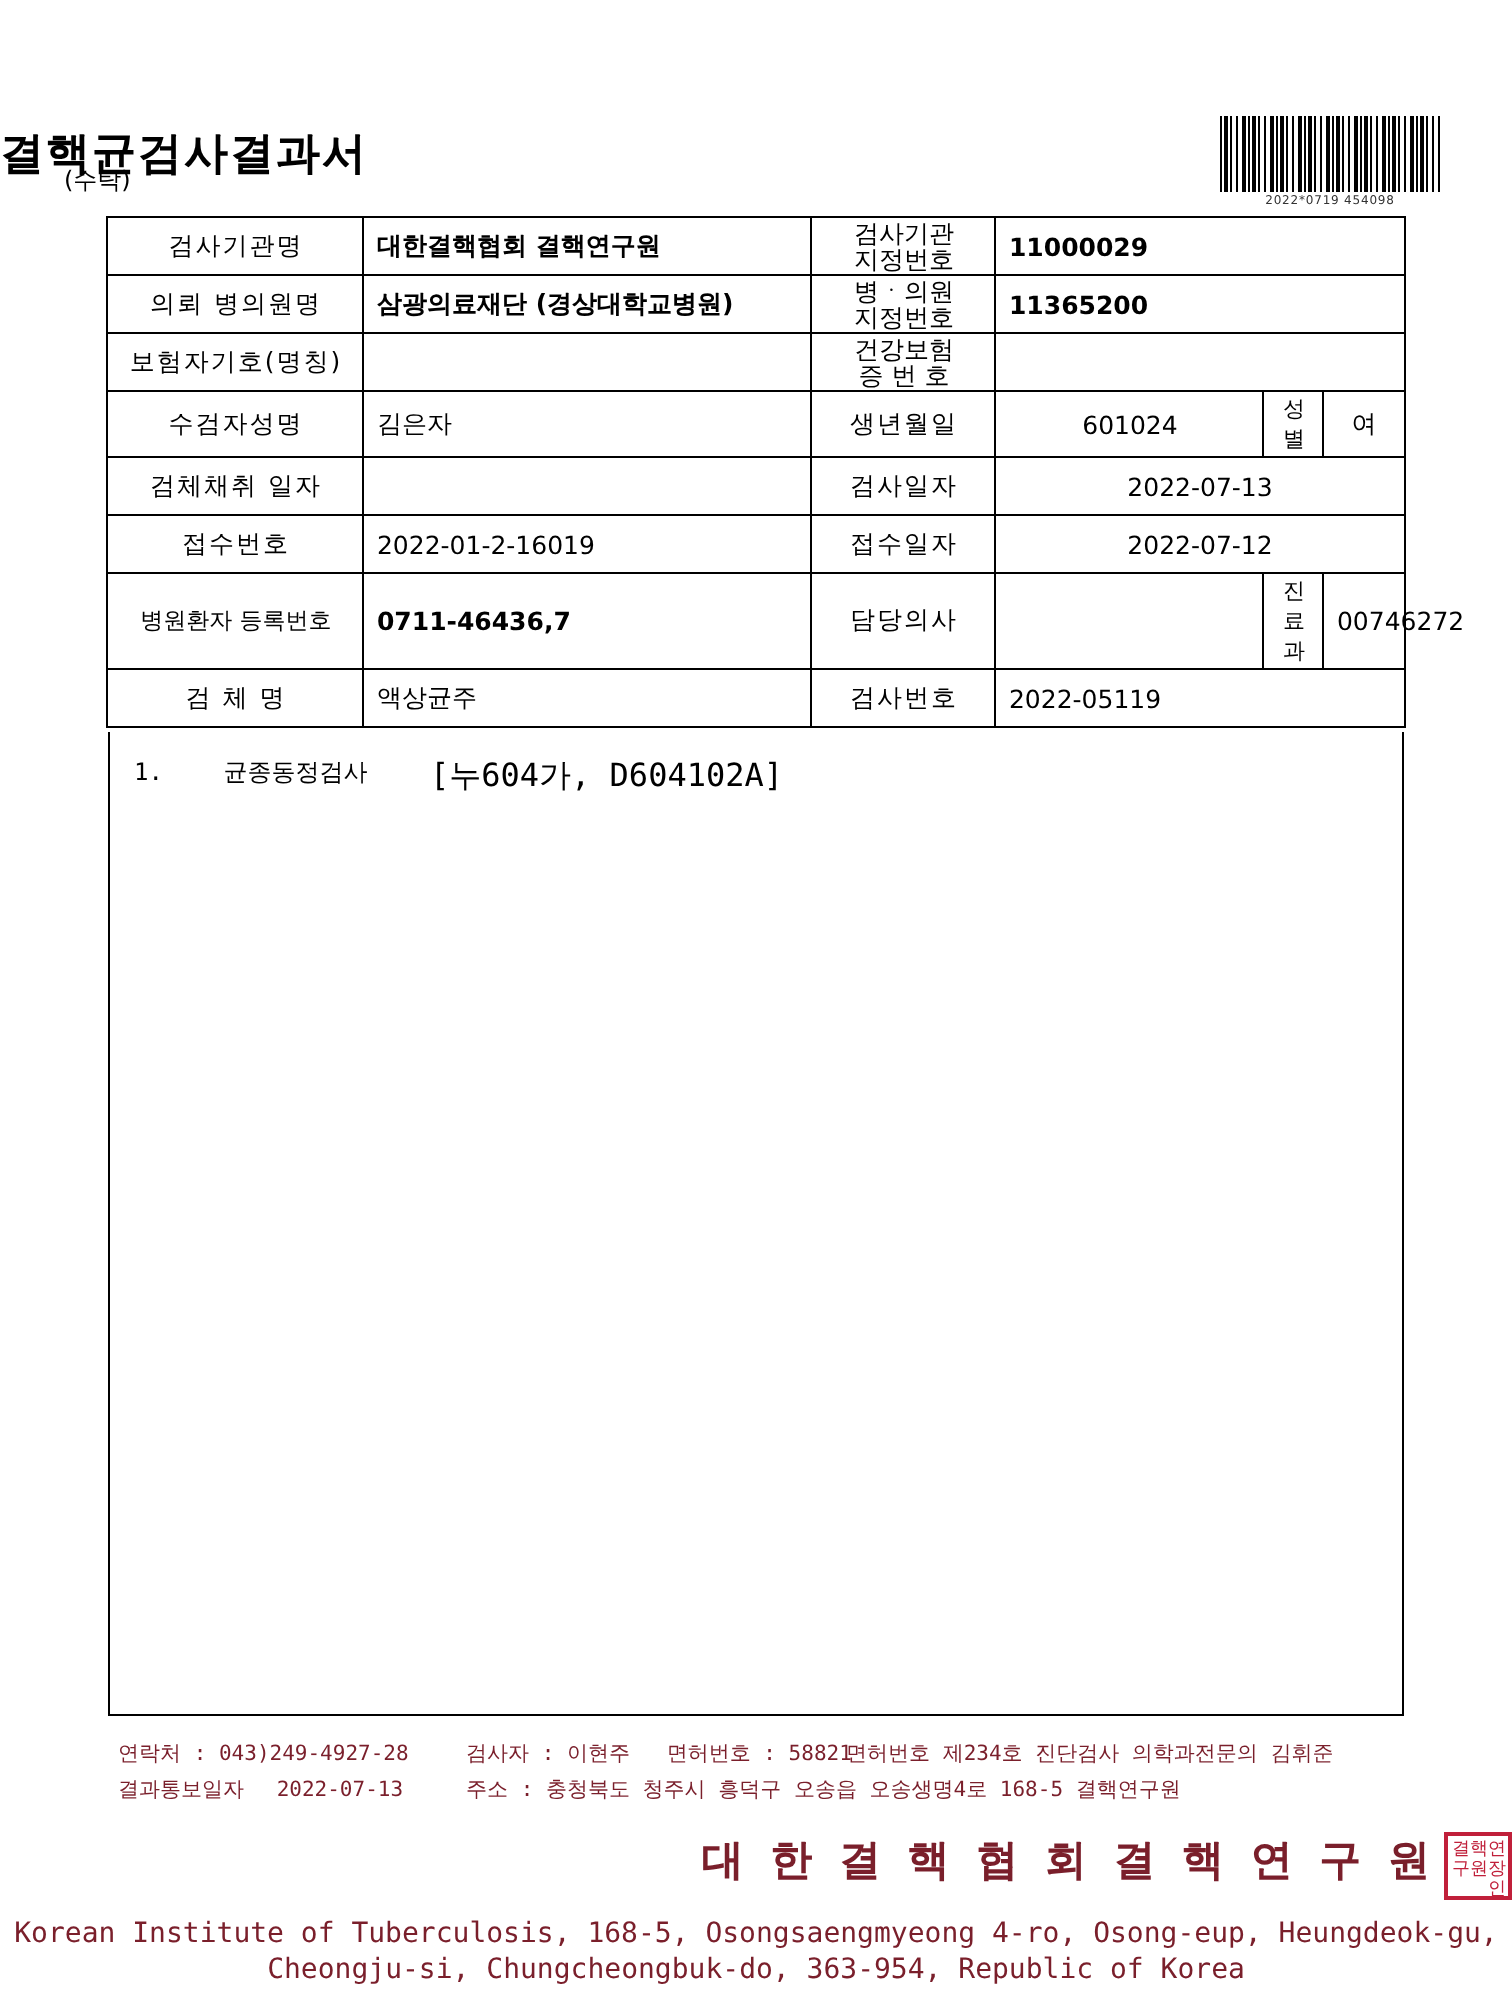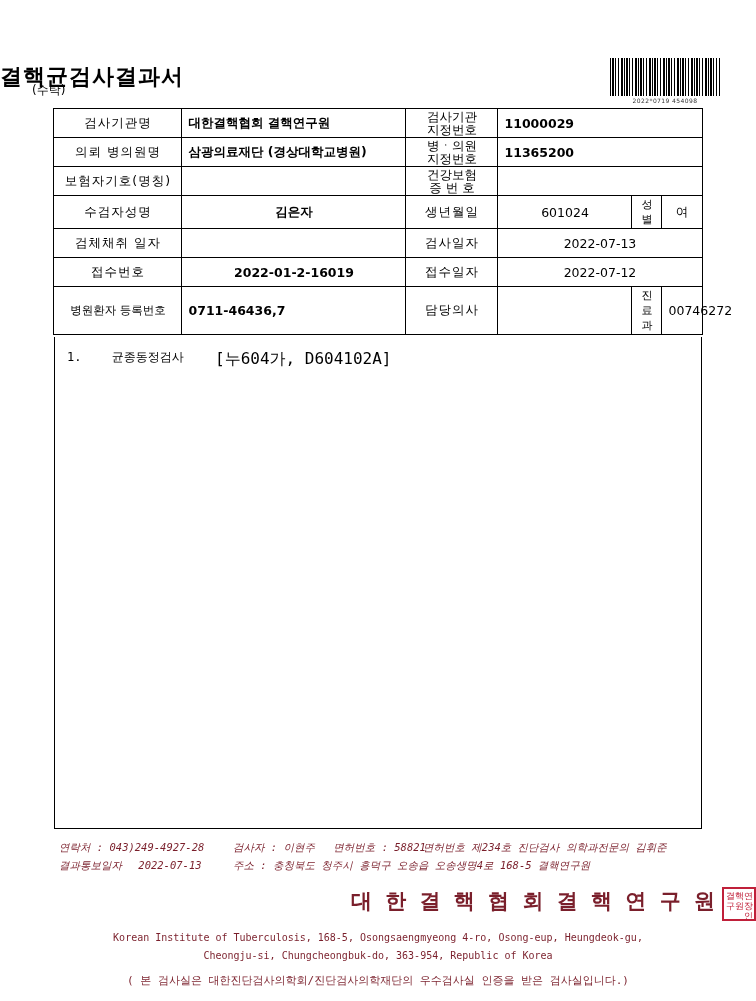"김은자" td.bold { font-weight: bold -> normal; text-align: center -> none }
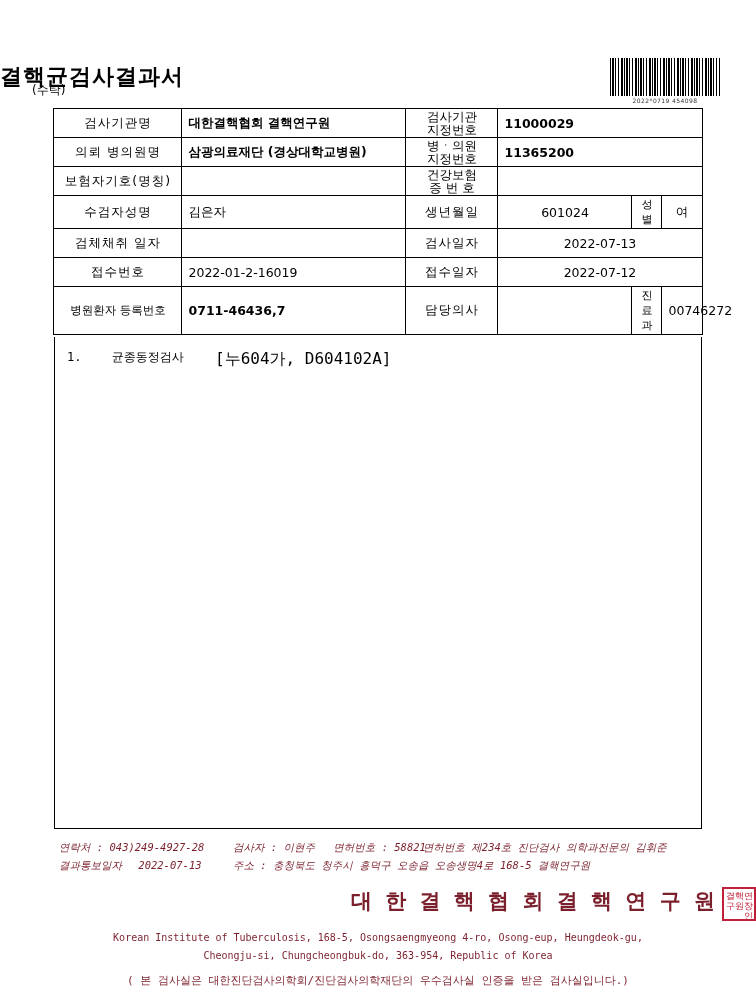"검 체 명" tr { html: none -> <tr> <td>검 체 명</td> <td>액상균주</td> <td>검사번호</td> <td>2022-05119</td> </tr> }
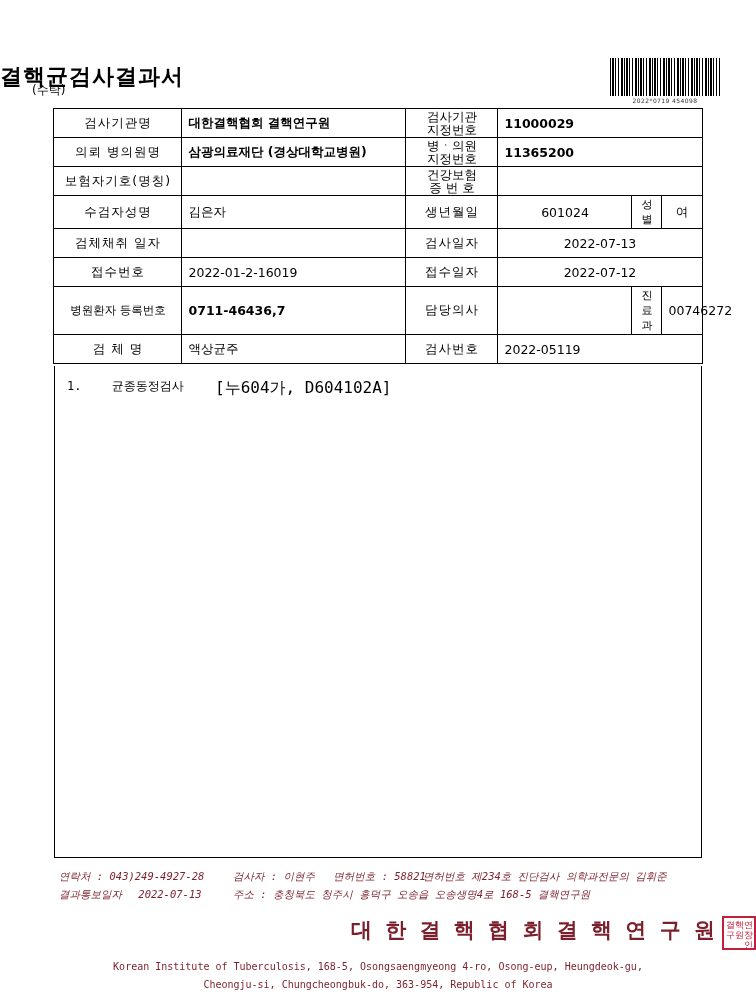"연락처 : 043)249-4927-28" .f-row { font-style: italic -> none }
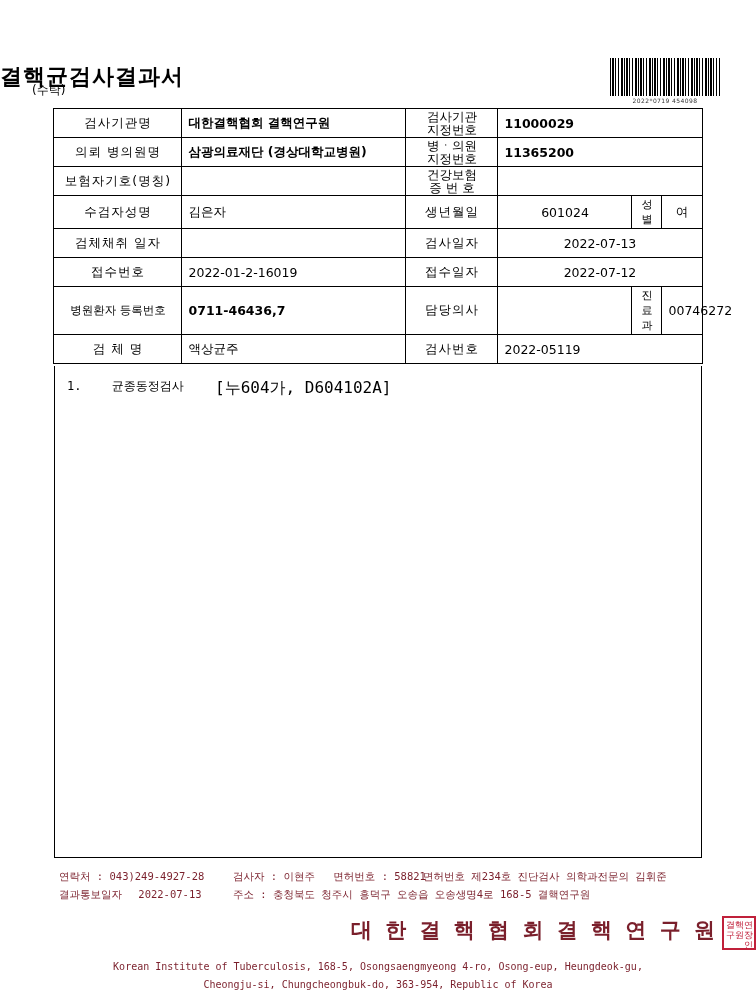"Korean Institute of Tuberculosis, 168-5," .eng-addr { font-size: 10px -> 14px }
